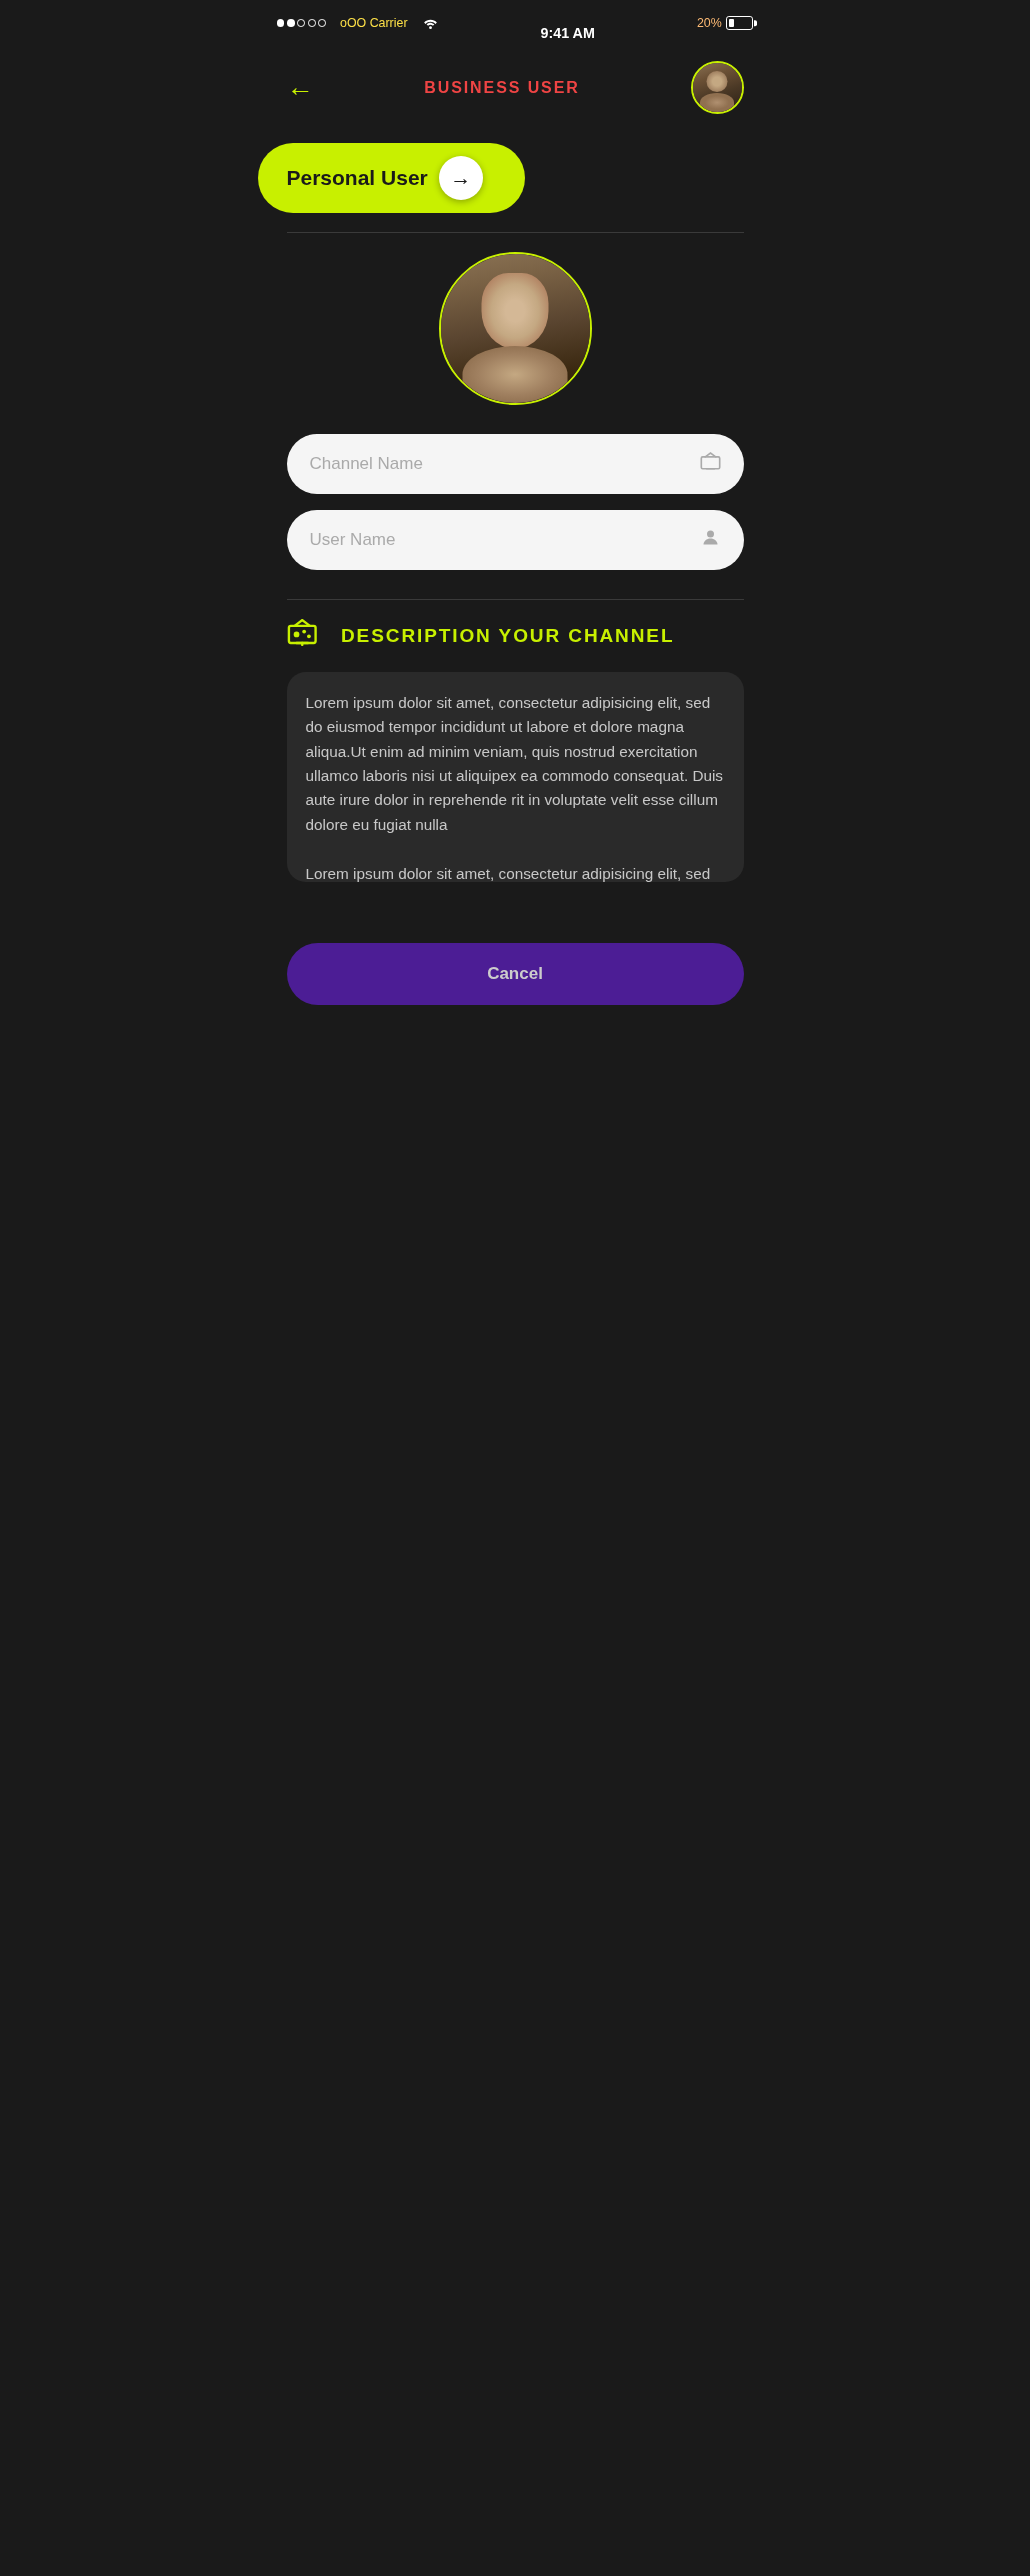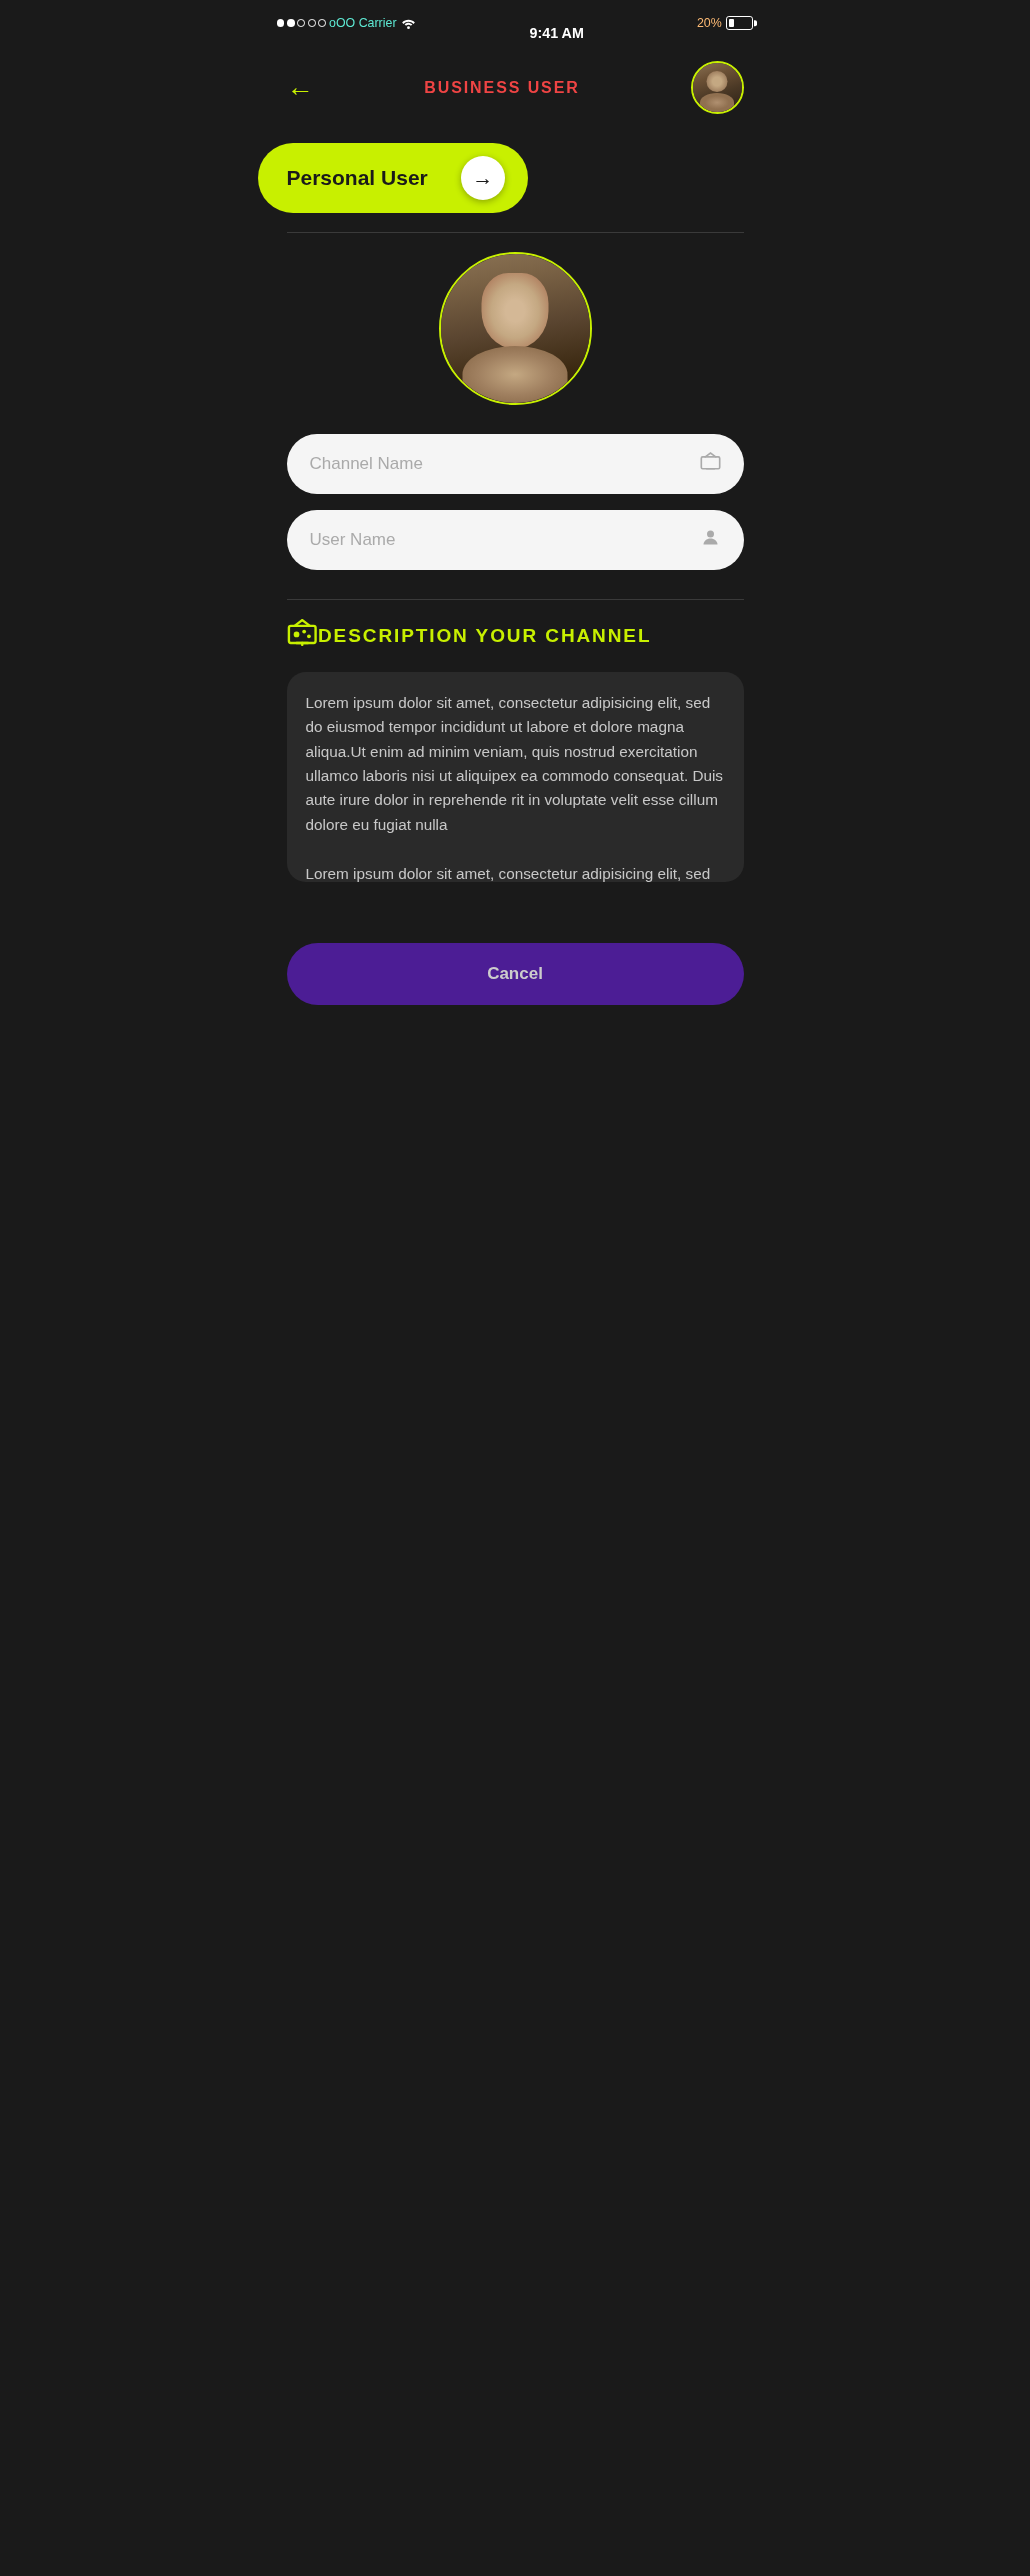"oOO Carrier" .status-left { color: #5eead4 -> #fde047; gap: 3px -> 14px }
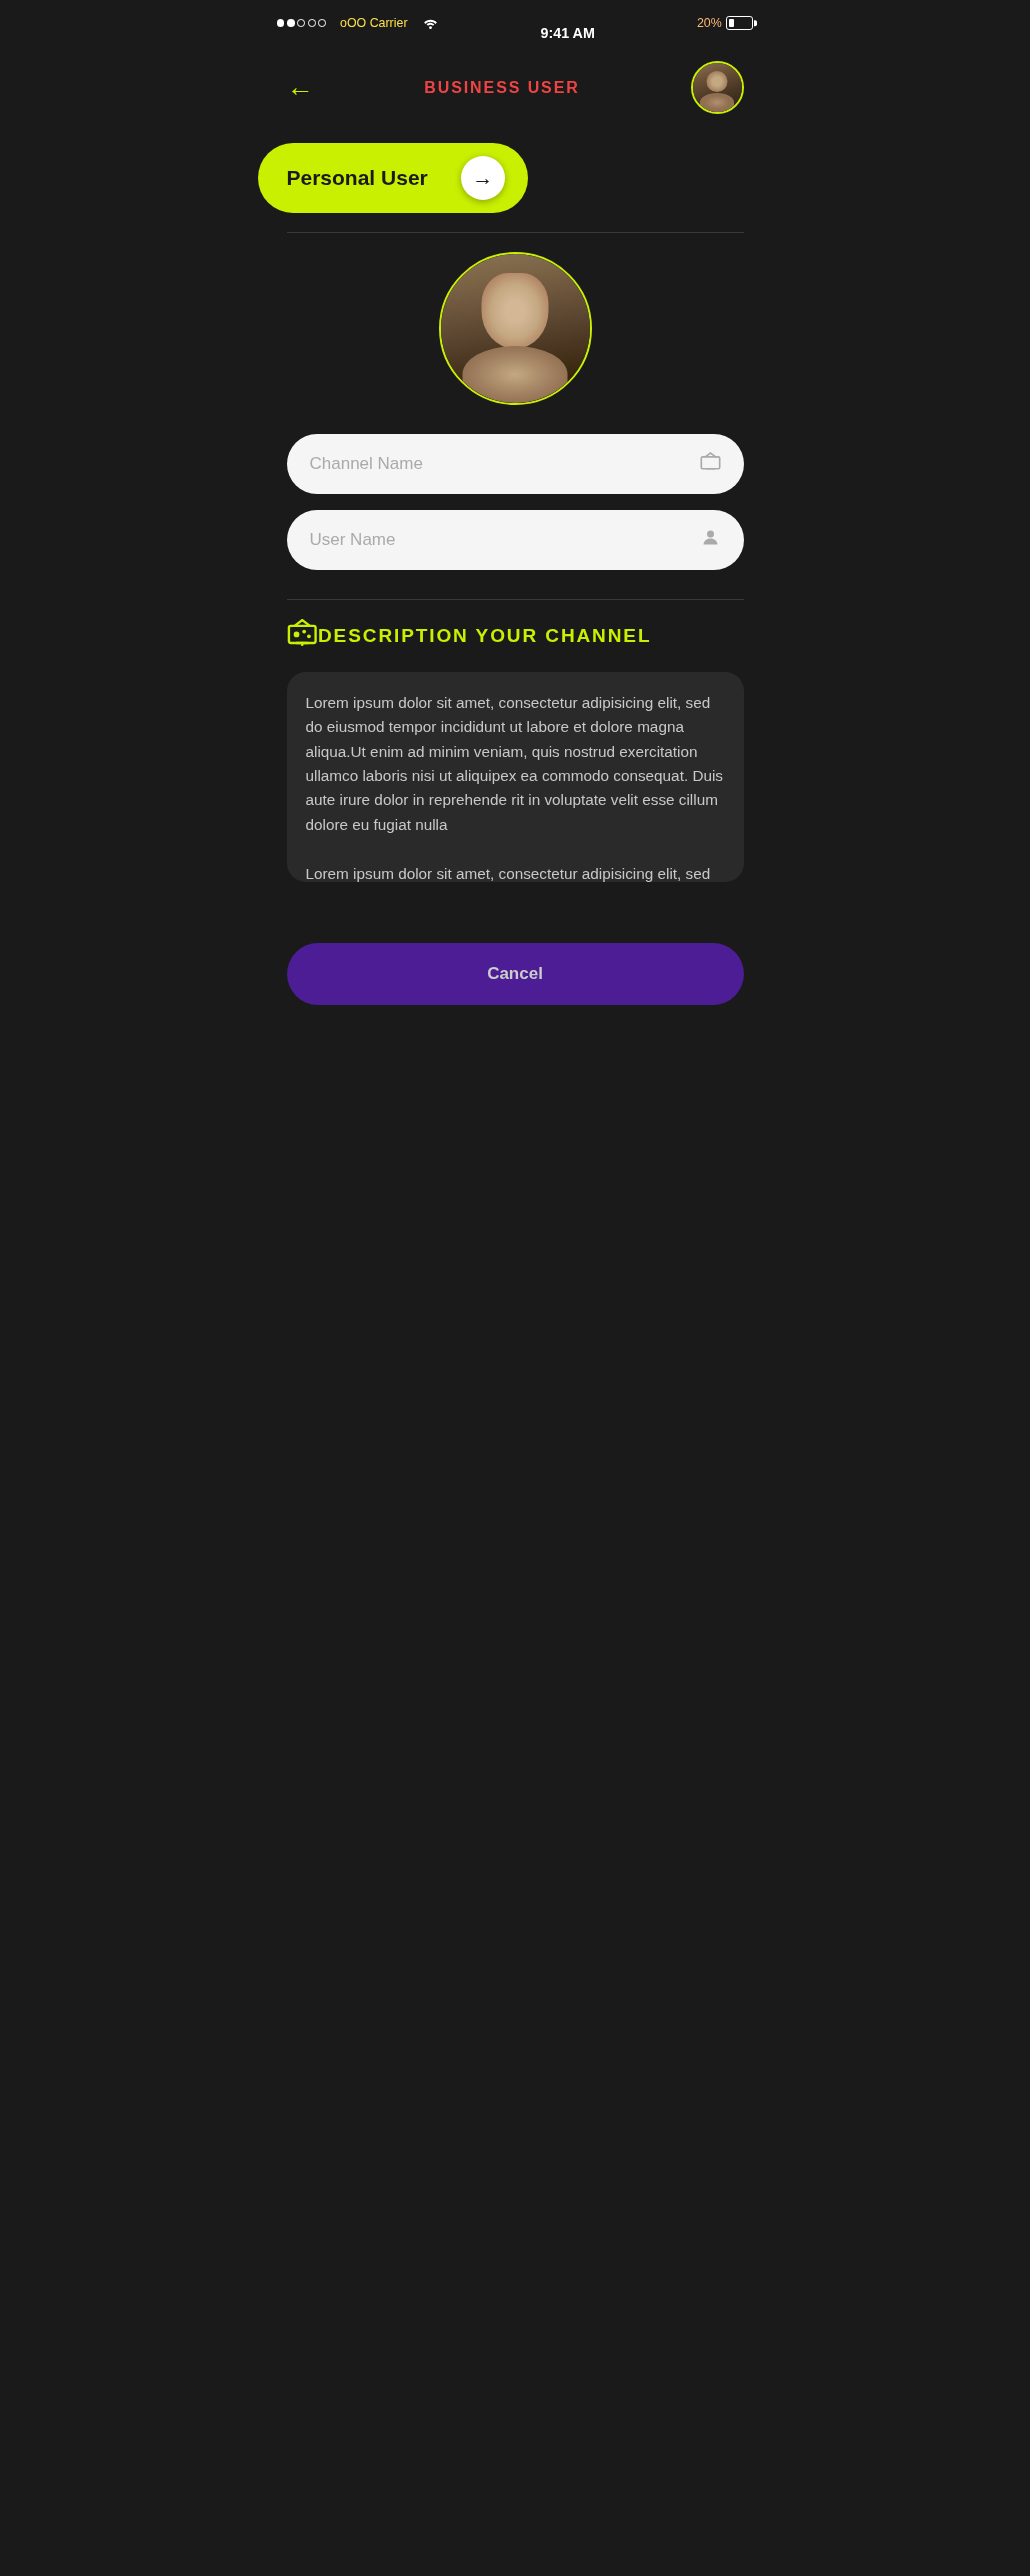"Personal User" .toggle-pill { gap: 33px -> 11px }
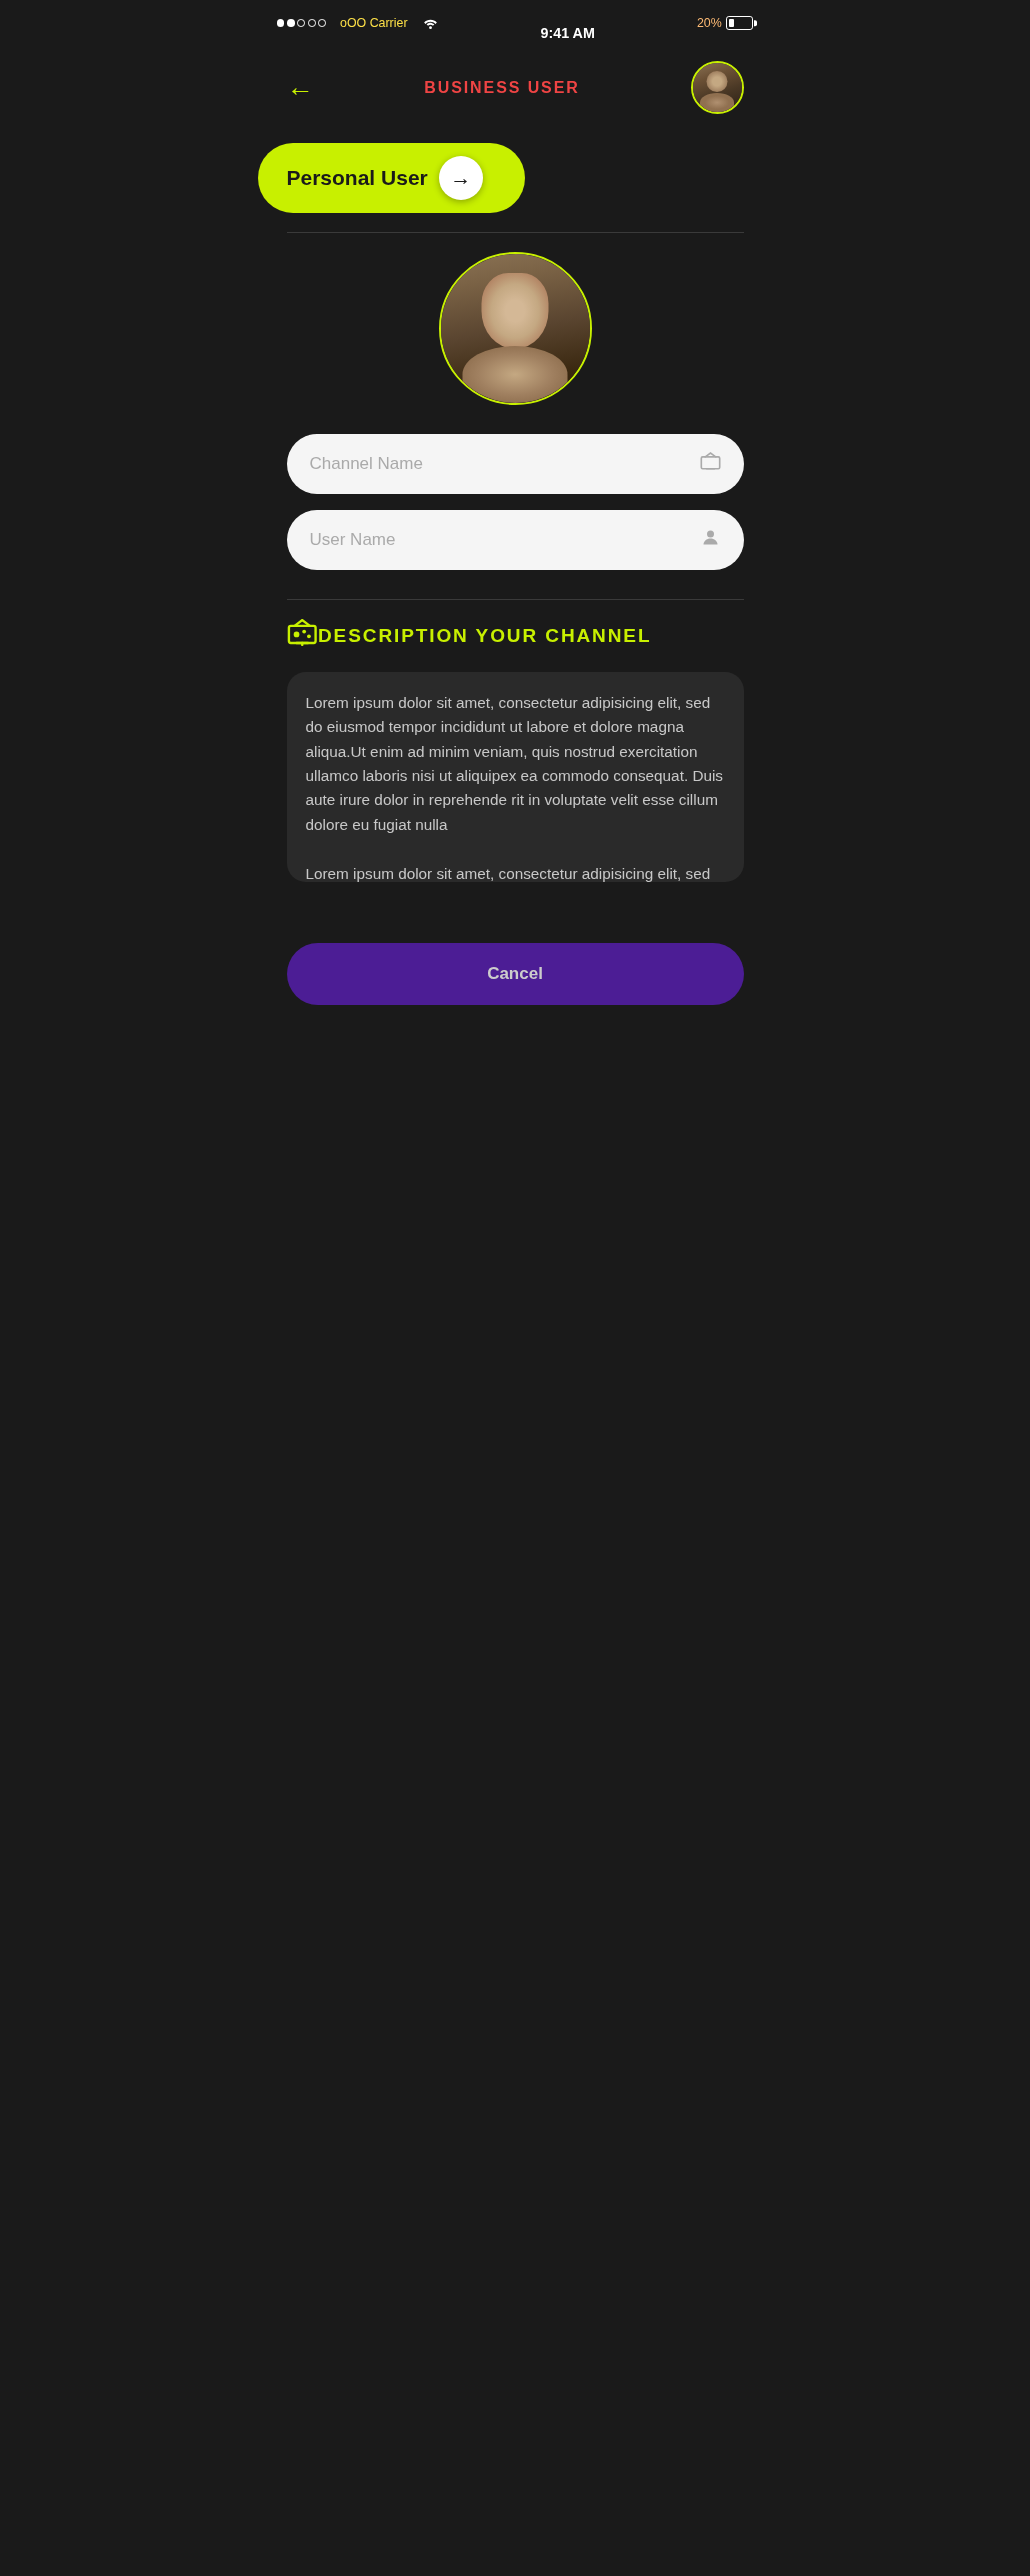"DESCRIPTION YOUR CHANNEL" .desc-header { gap: 1px -> 24px }
